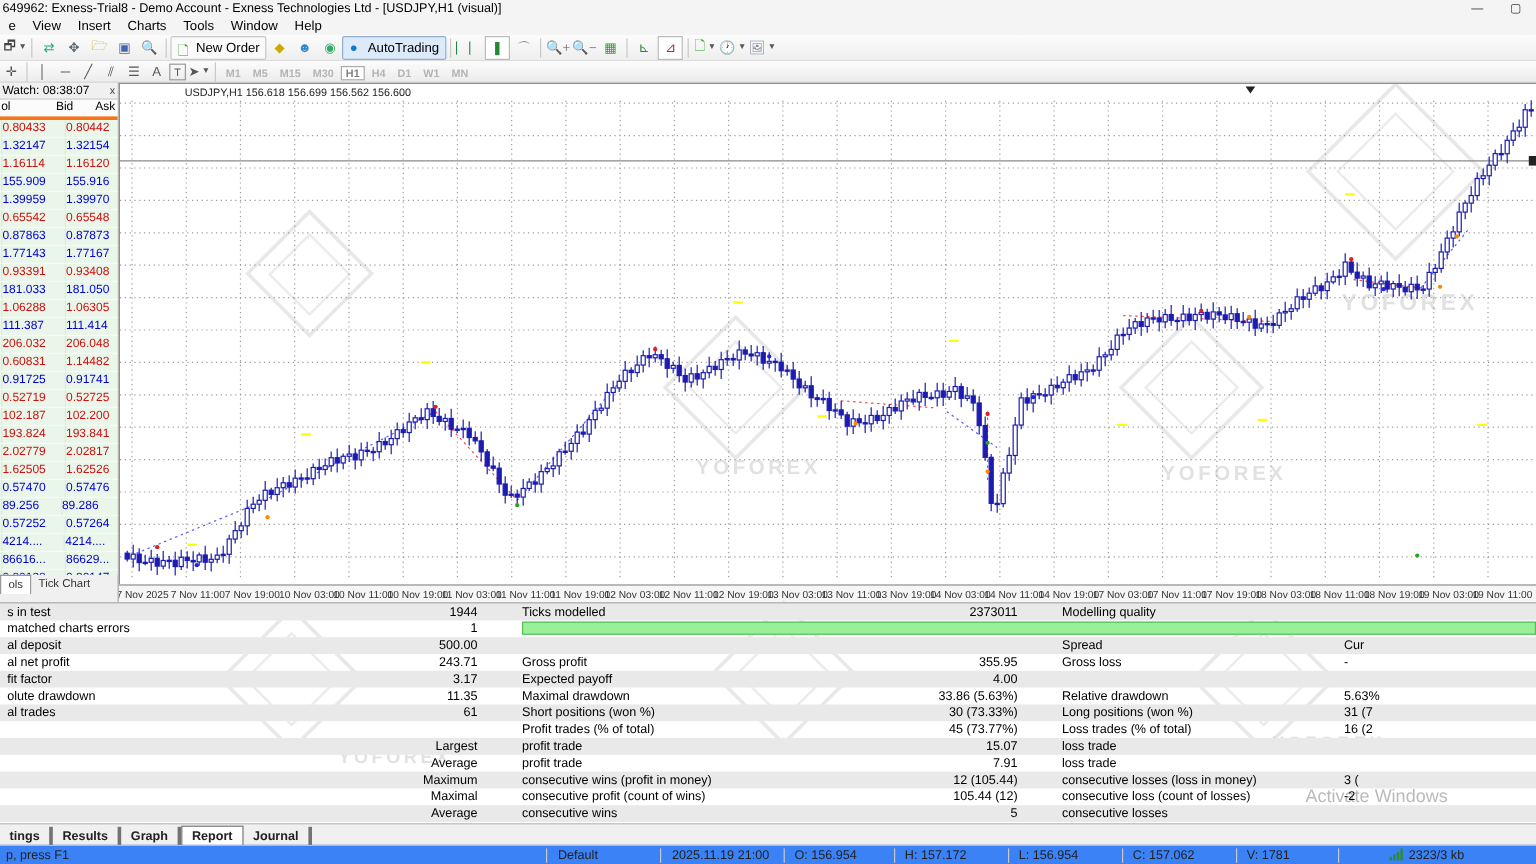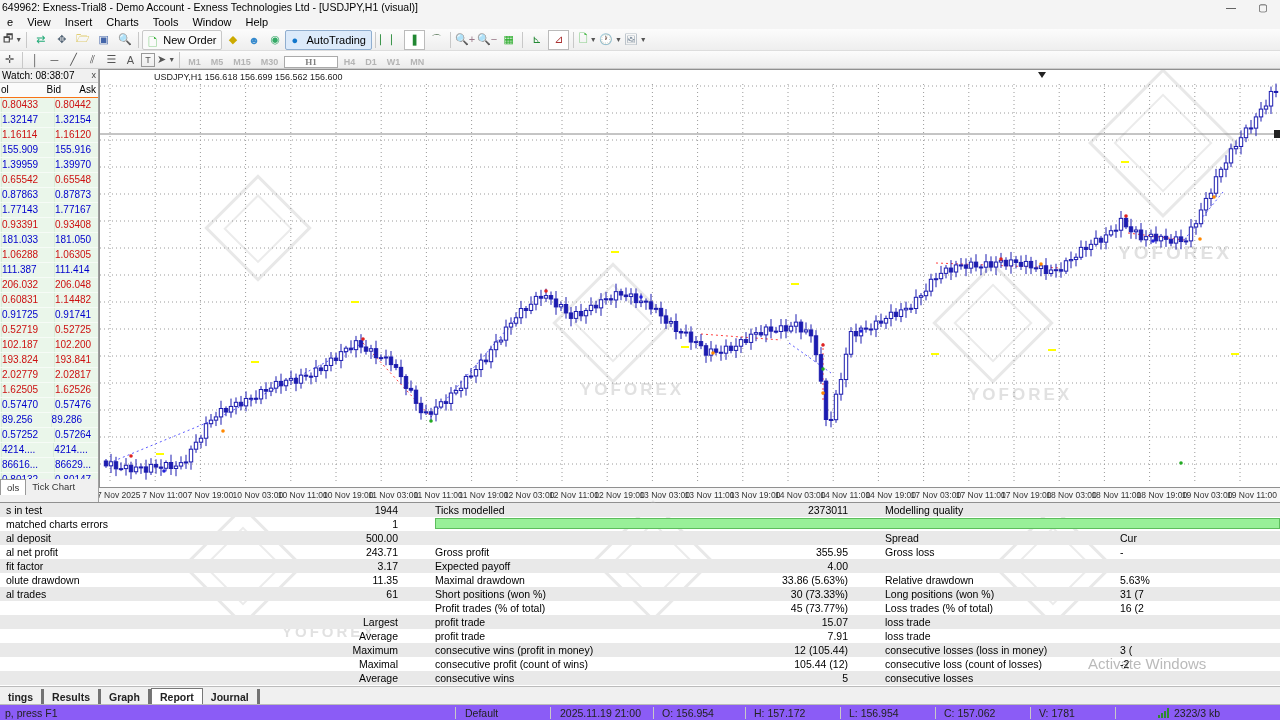"H1" .tf.active { font-family: Liberation Serif, serif -> none; padding: 0 20px -> 0 3px }
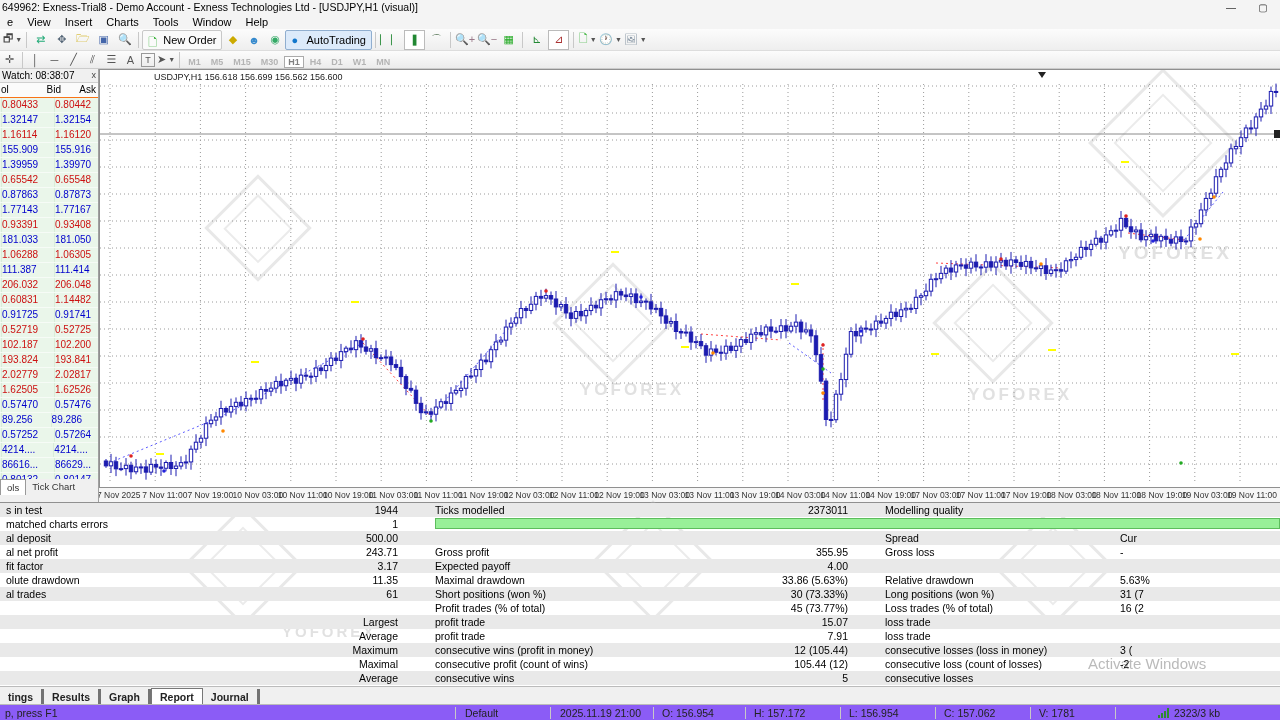"ol" #mw-cols { border-bottom: 1px solid #f97316 -> 3px solid #f97316 }
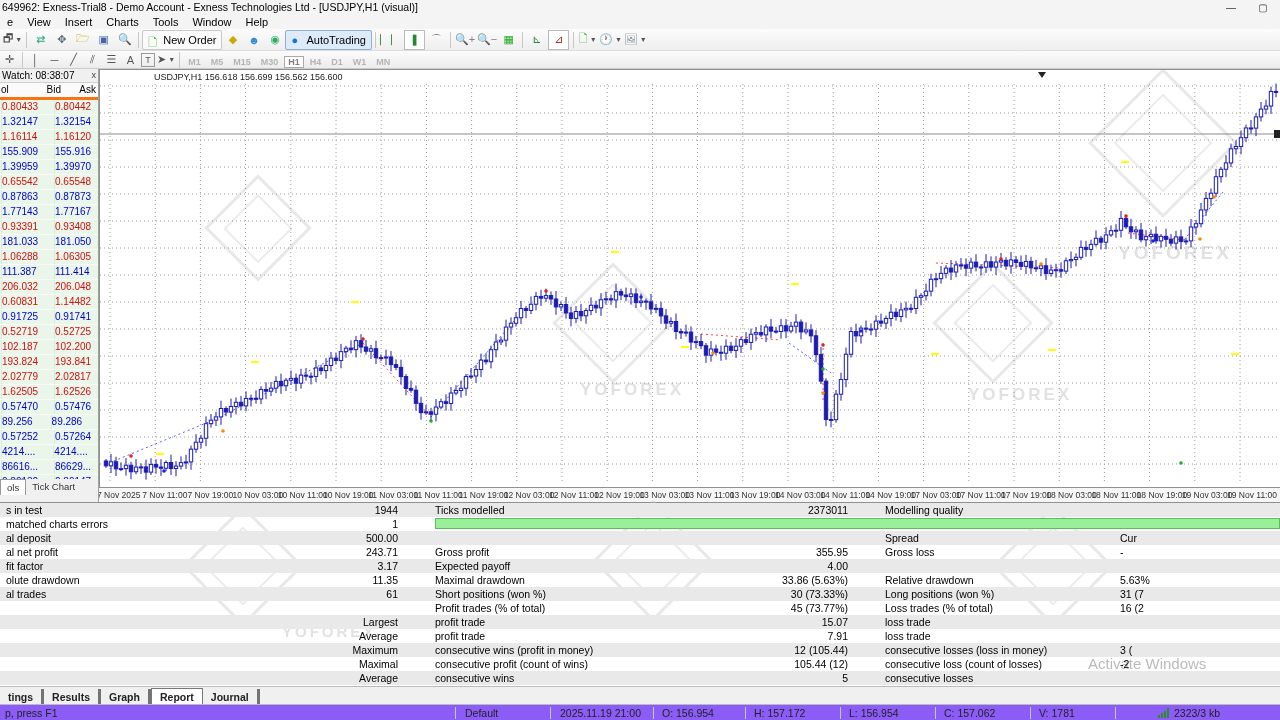"p, press F1" #statusbar { background: #8b5cf6 -> #3b82f6 }
